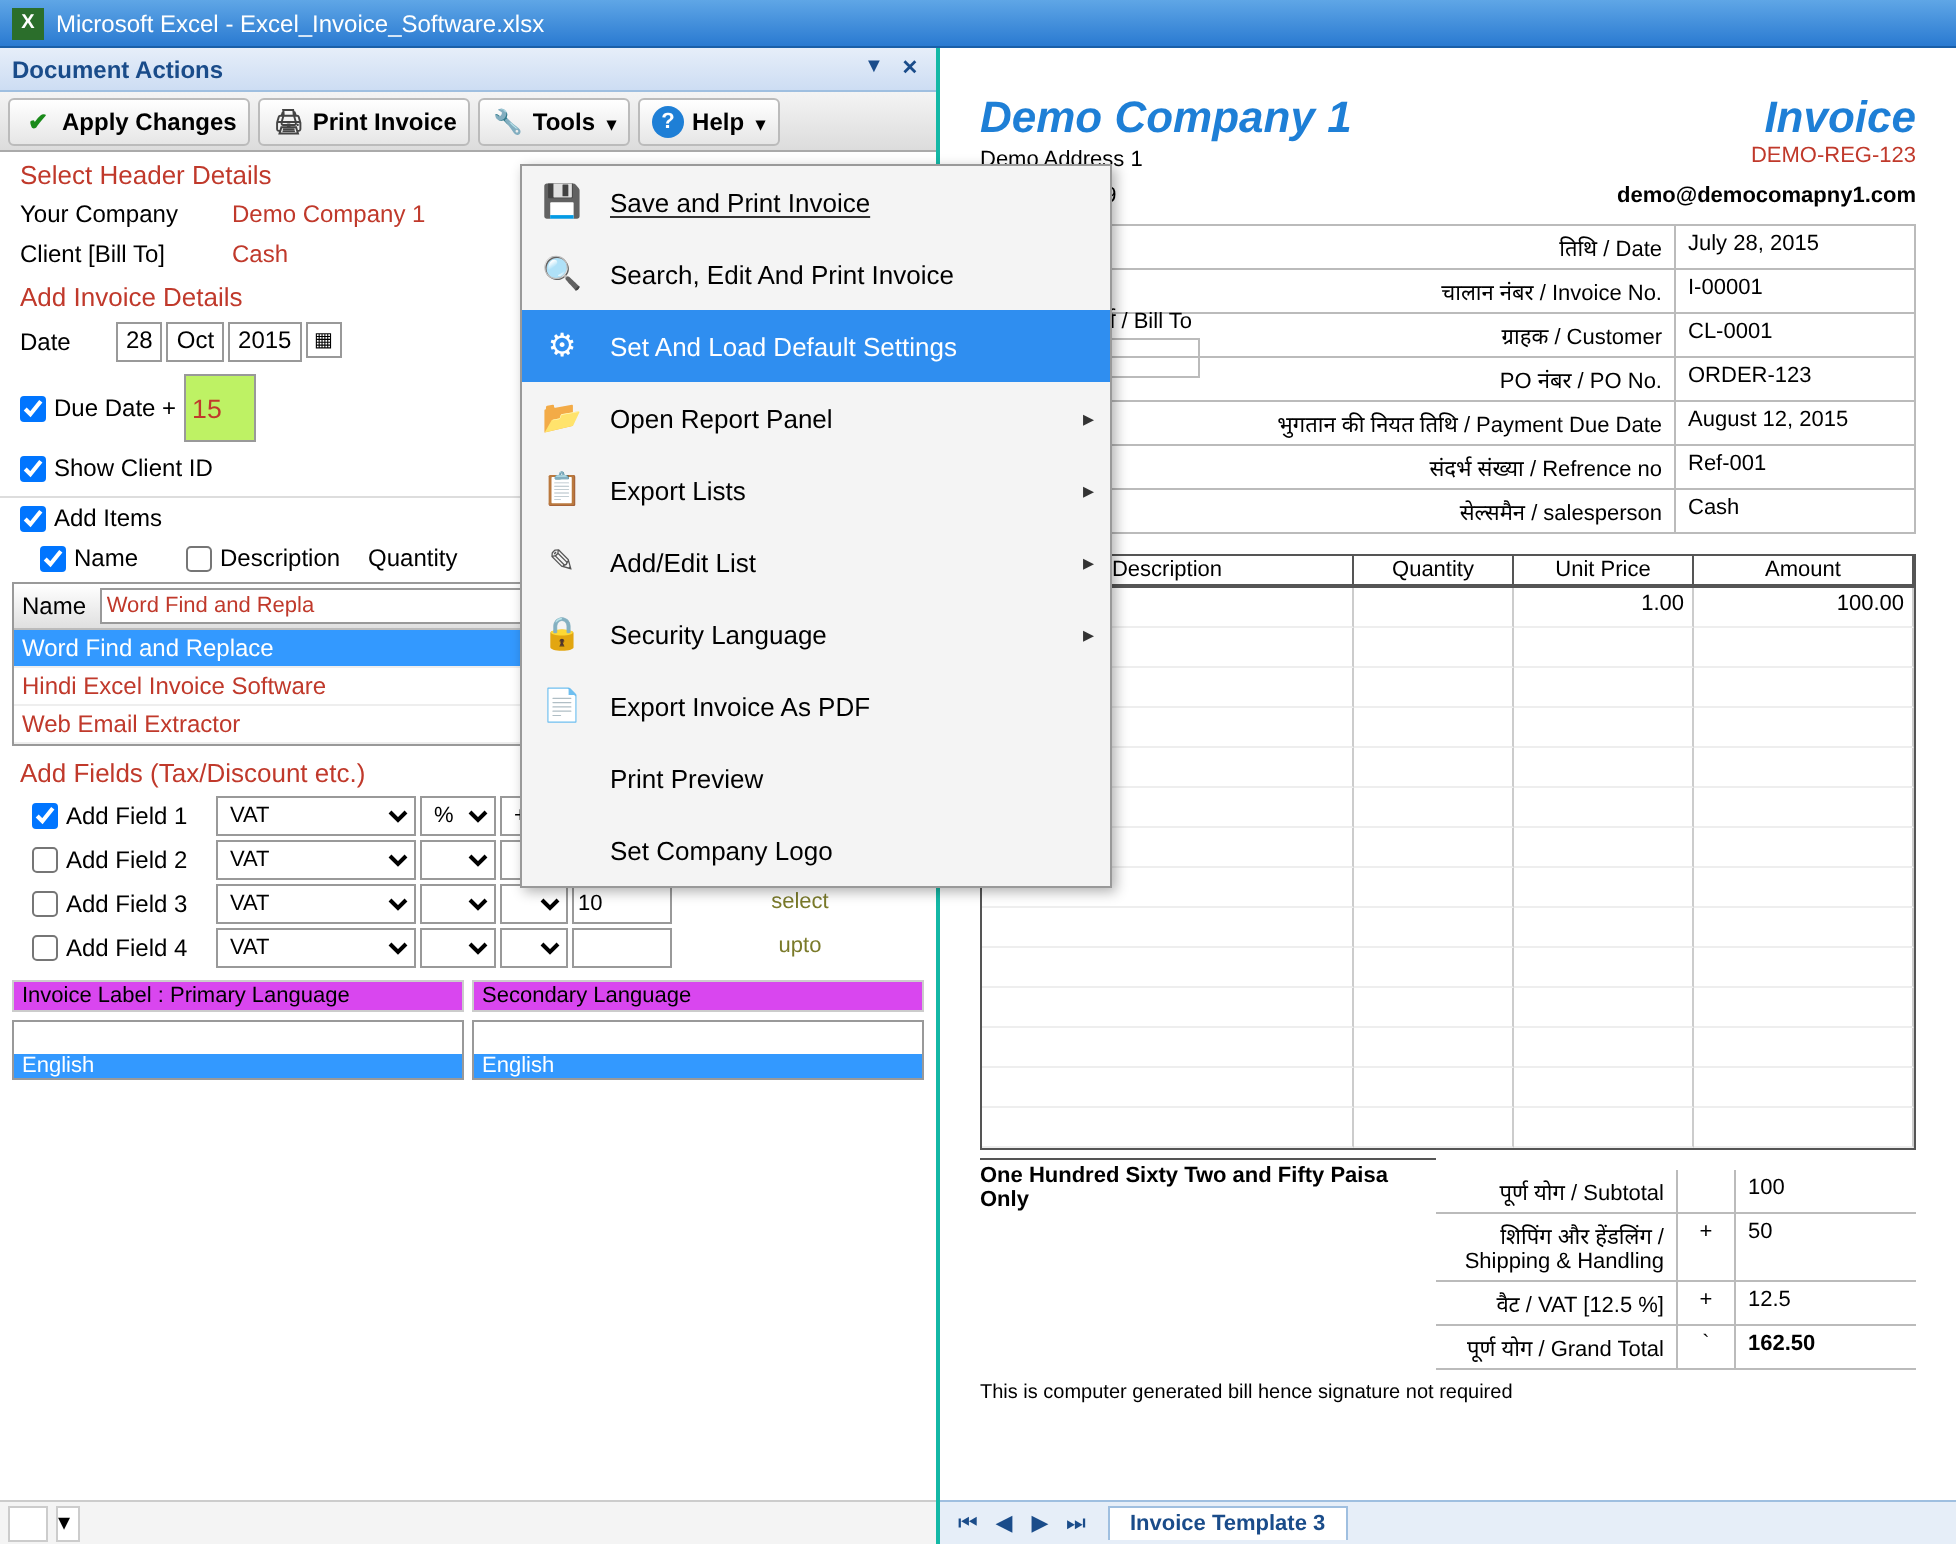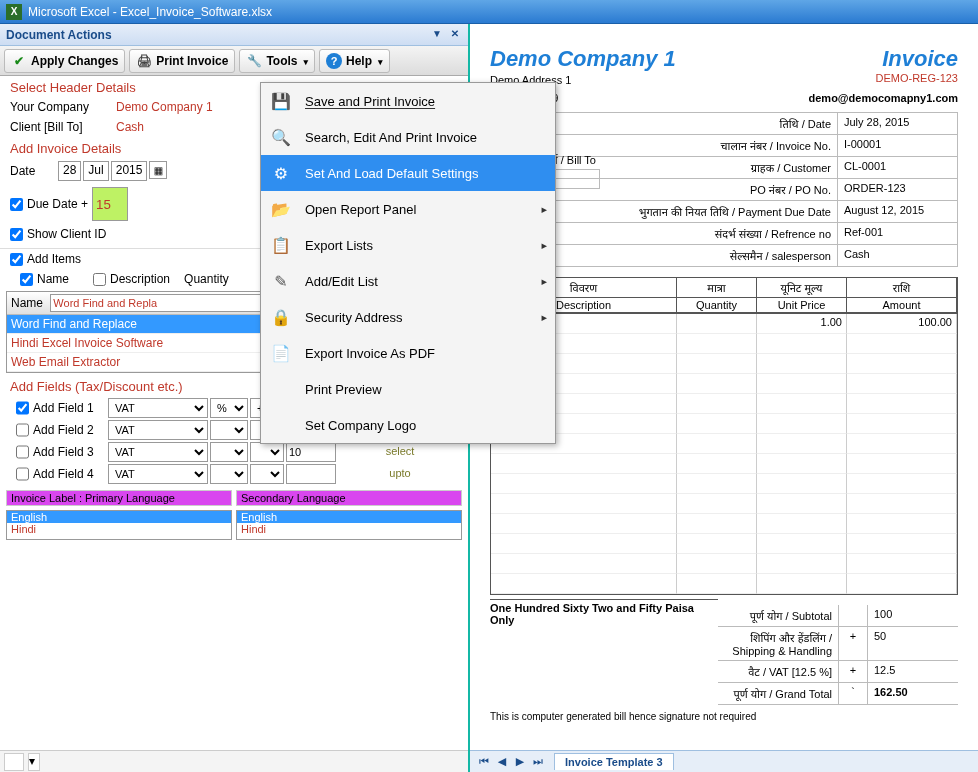"Jul" span.seg { text: Jul -> Oct }
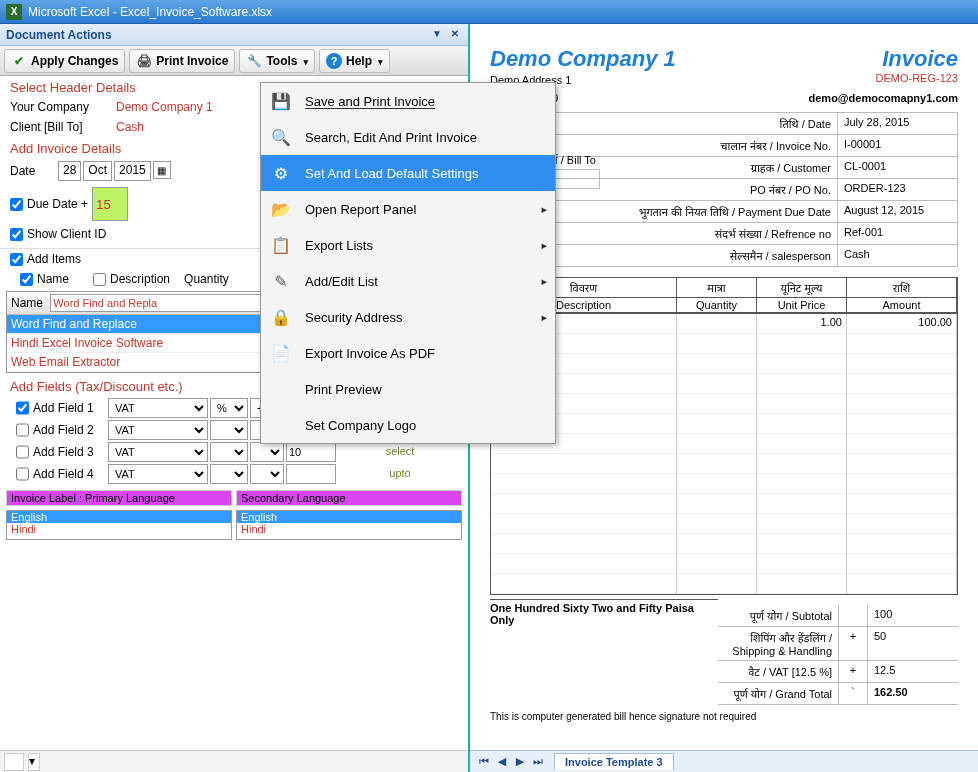"विवरण" div.ih { html: <div> <div>विवरण</div> <div>मात्रा</div> <div>यूनिट मूल्य</div> <div>राशि</div> </div> -> none }
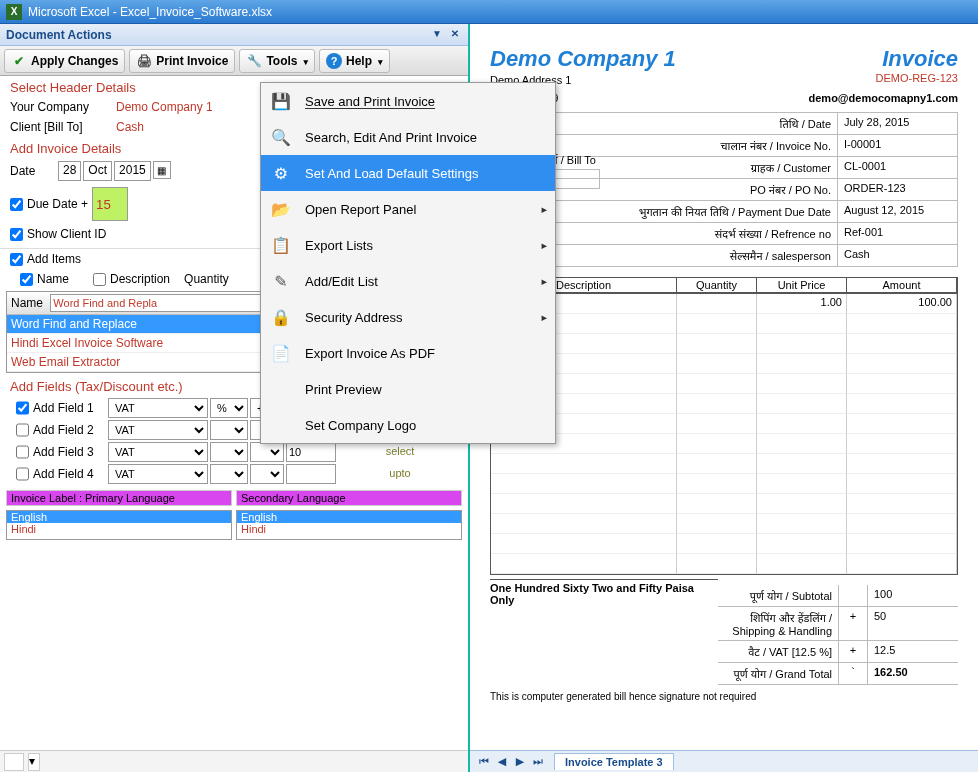"Security Address" span.mlabel { text: Address -> Language }
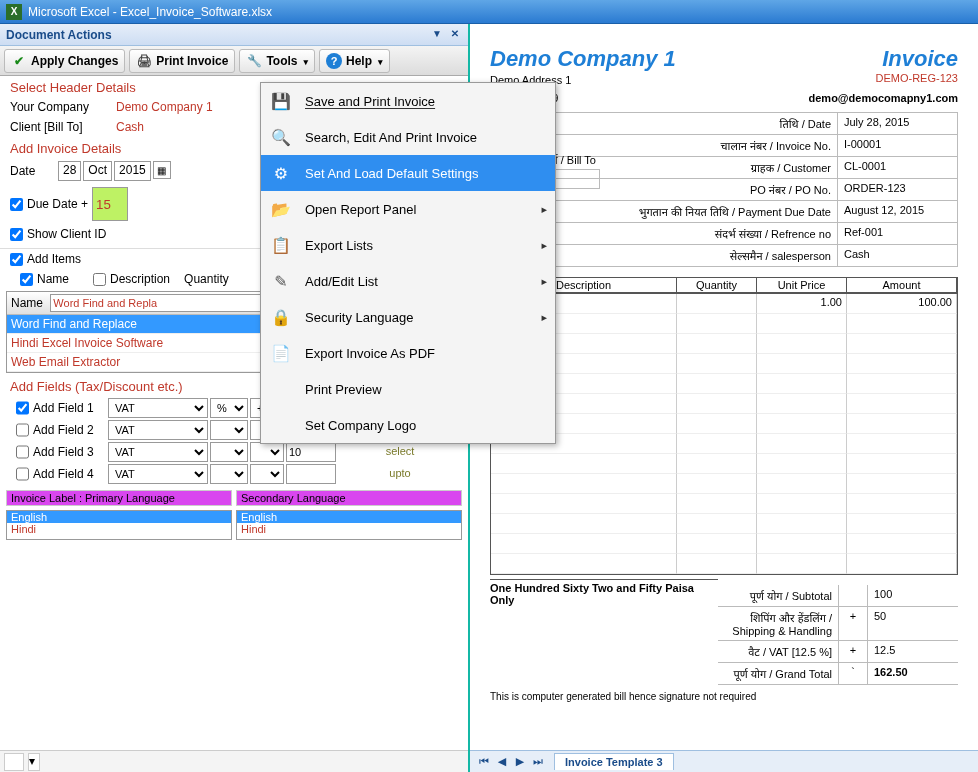"English" .lang .list div { margin-top: none -> 16px }
